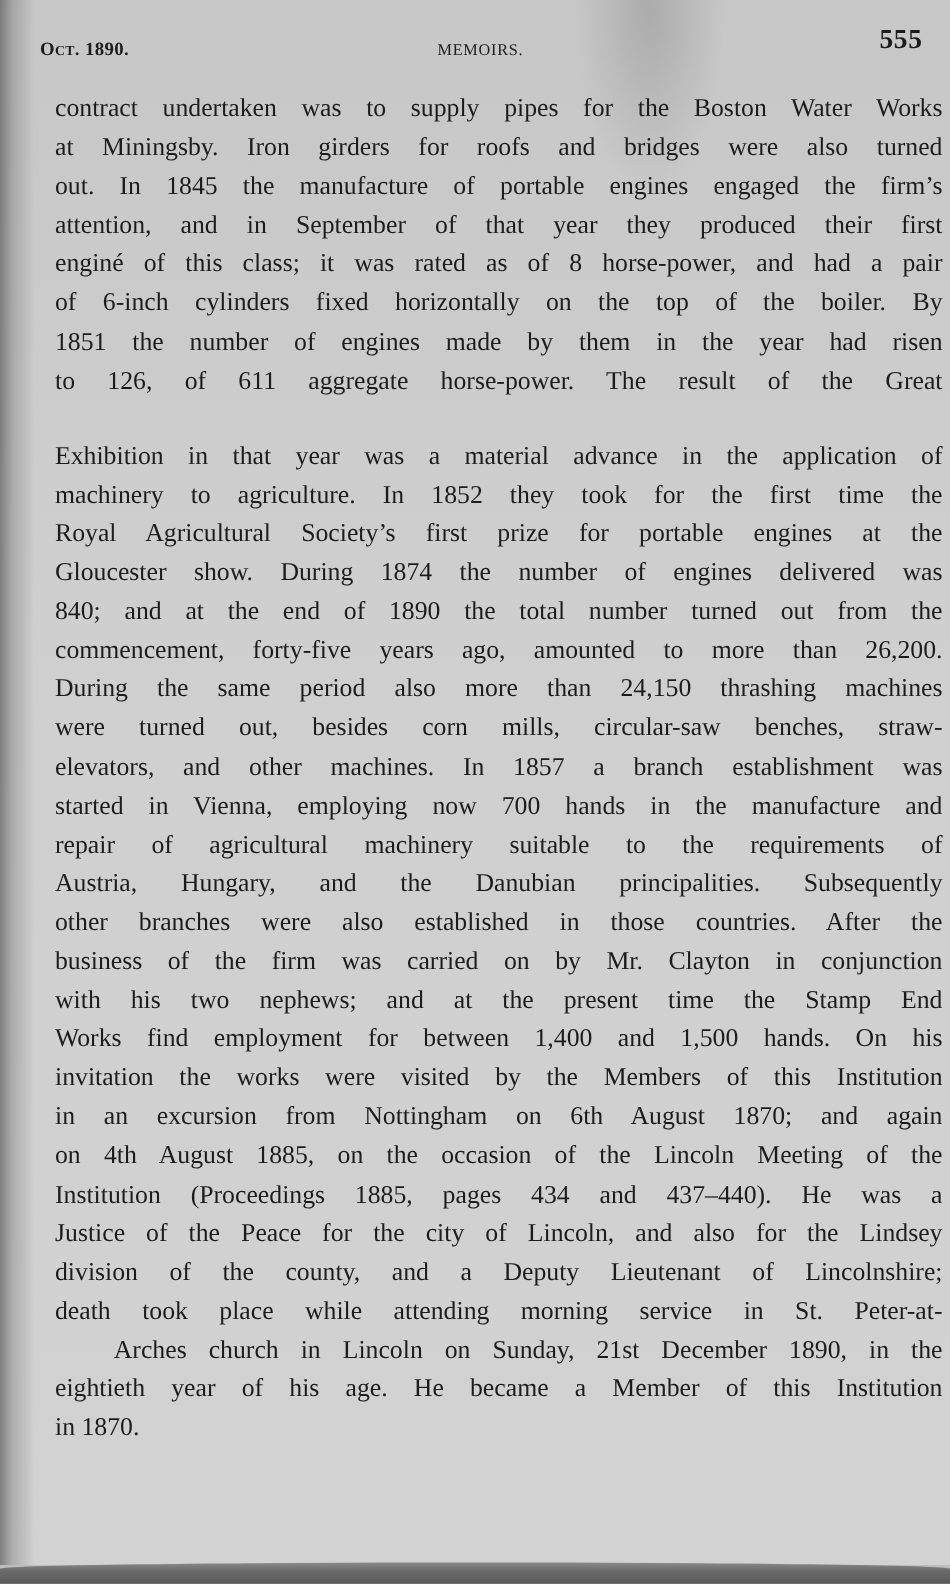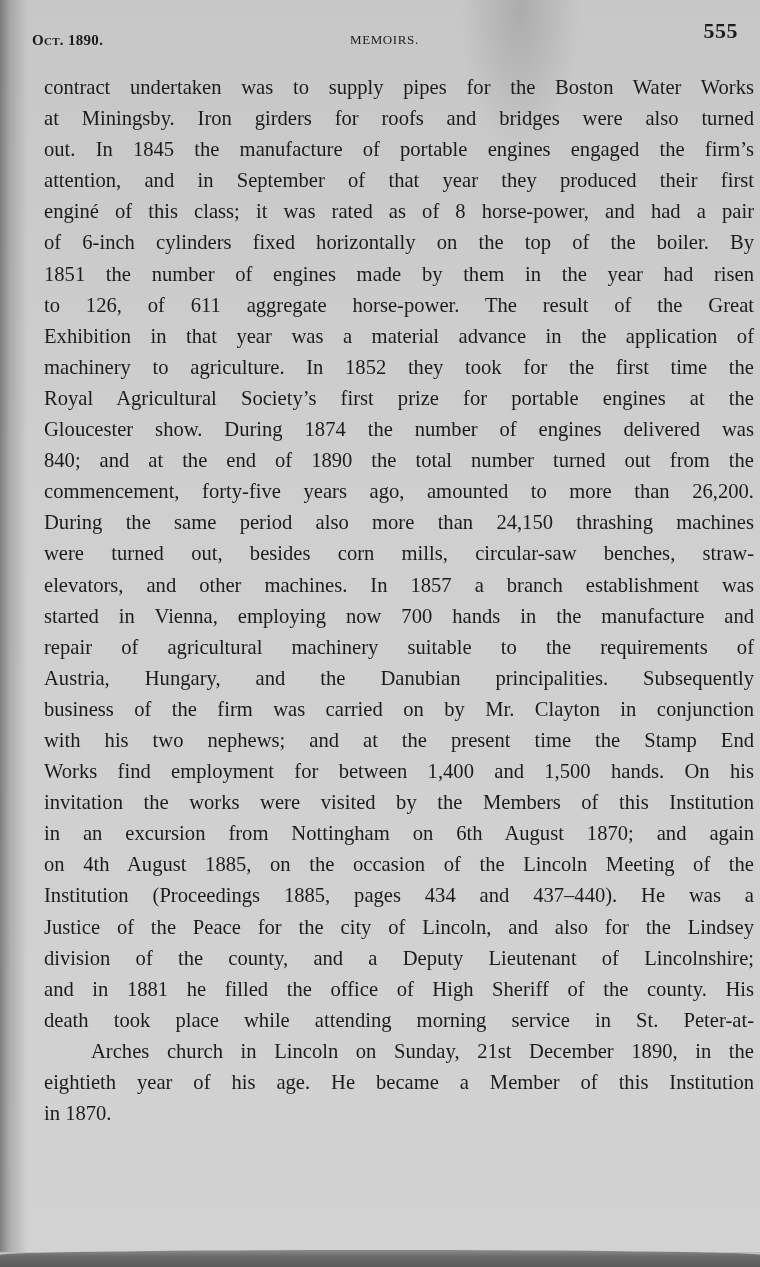"Exhibition in that year was" span.line { margin-top: none -> 29px }
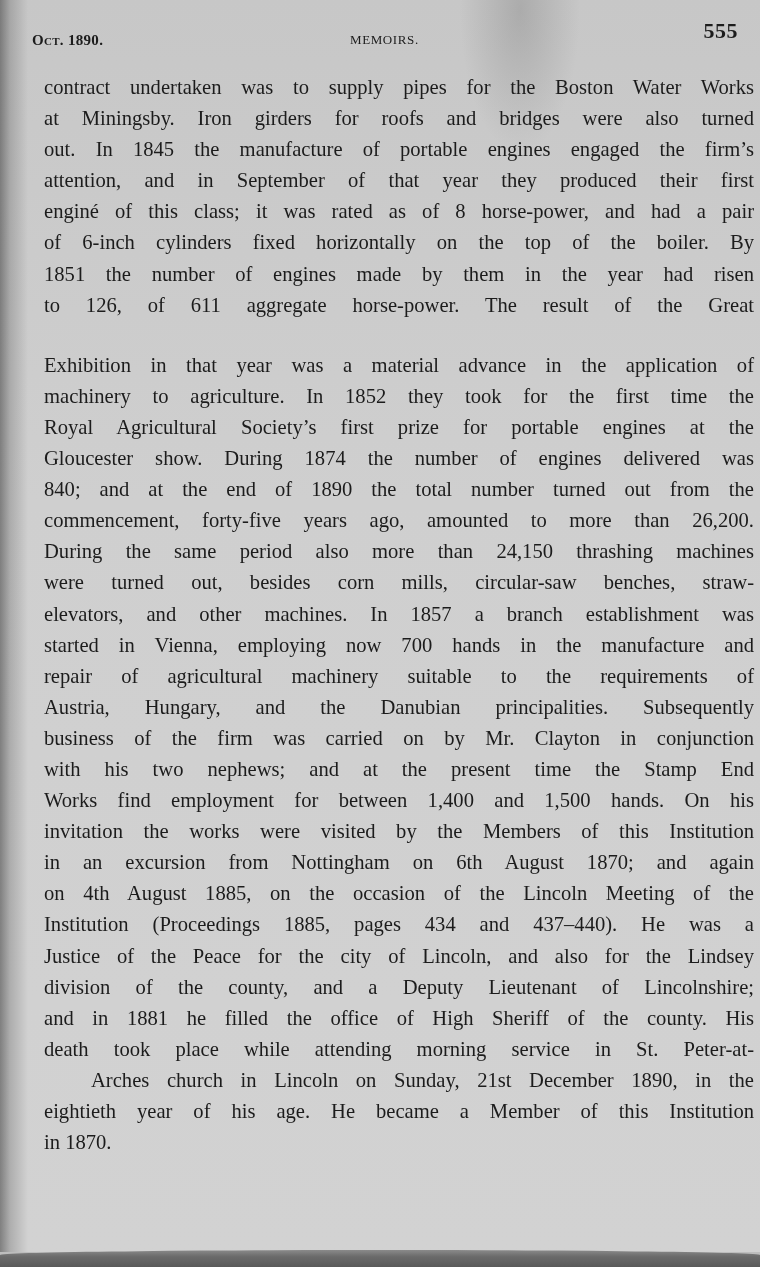"other branches were also established" span.line { html: none -> <span>other branches were also established in those countries. After the</span> }
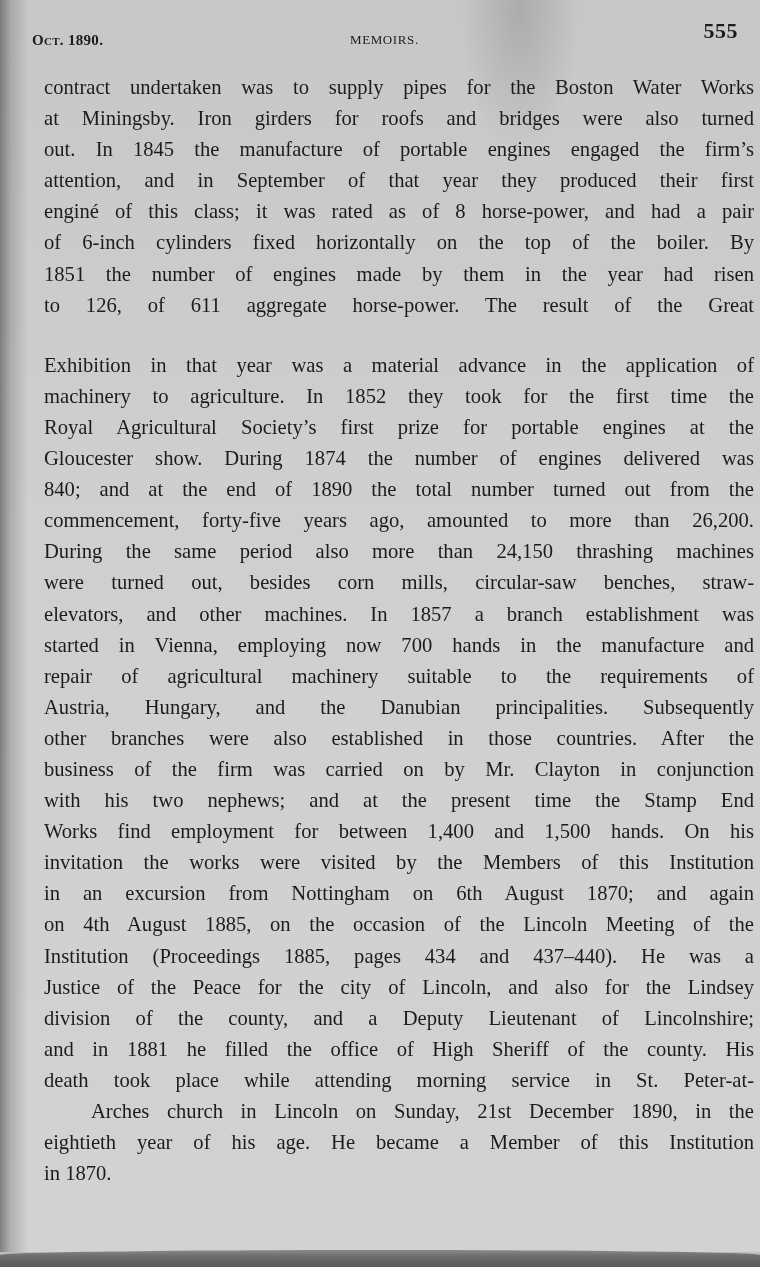"and in 1881 he filled" span.line { html: <span>and in 1881 he filled the office of High Sheriff of the county. His</span> -> none }
